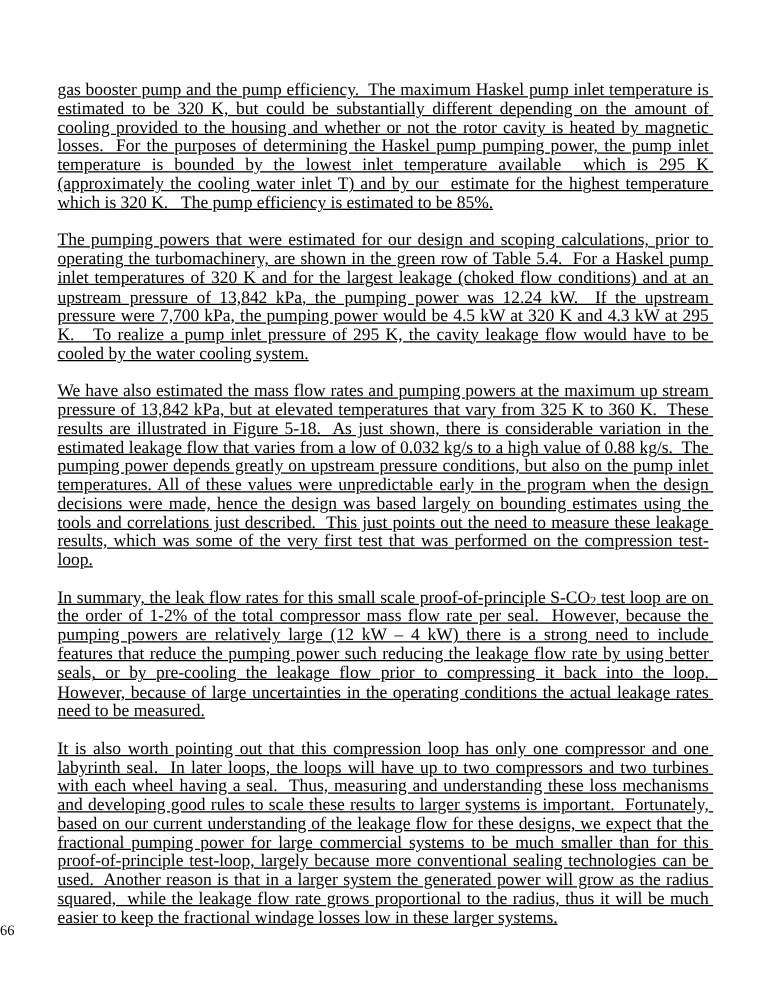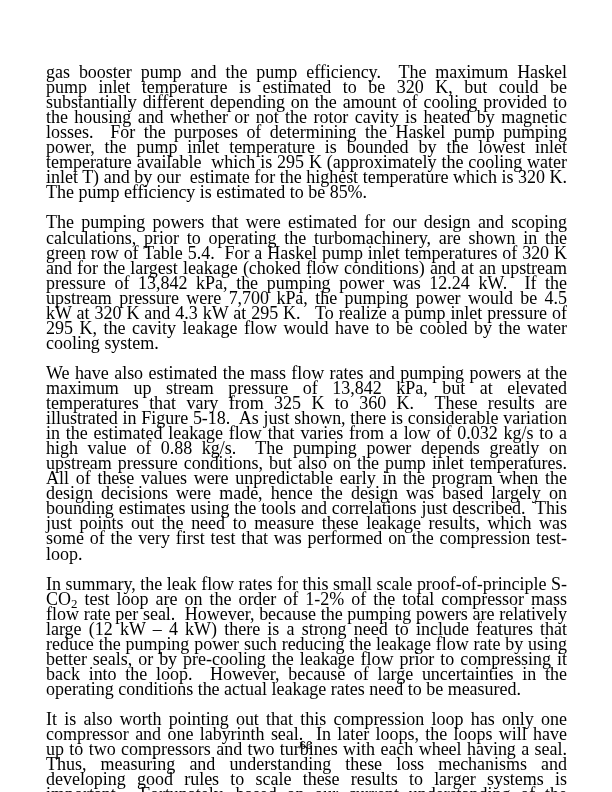"gas booster pump and the" .para { font-size: 18px -> 14px; text-decoration: none -> underline }
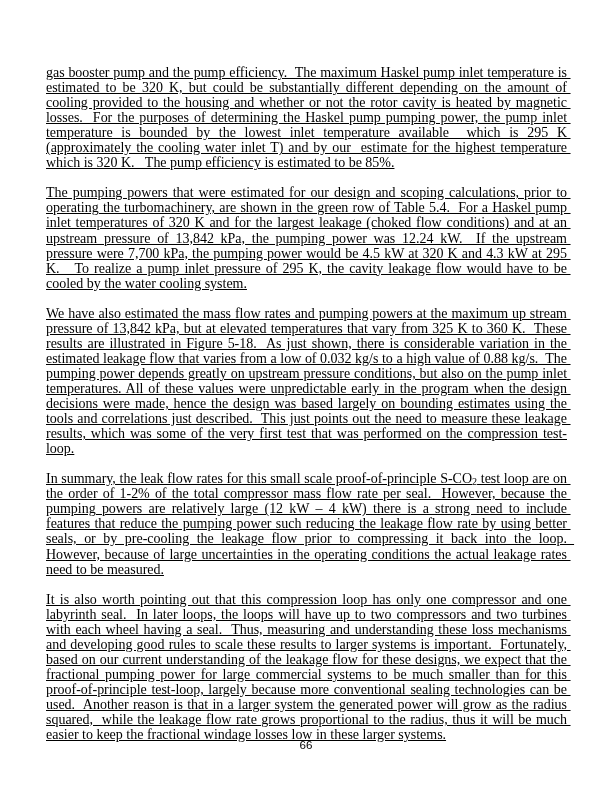"66" #page-number { font-family: Liberation Sans, sans-serif -> Liberation Serif, serif; text-align: center -> left }
